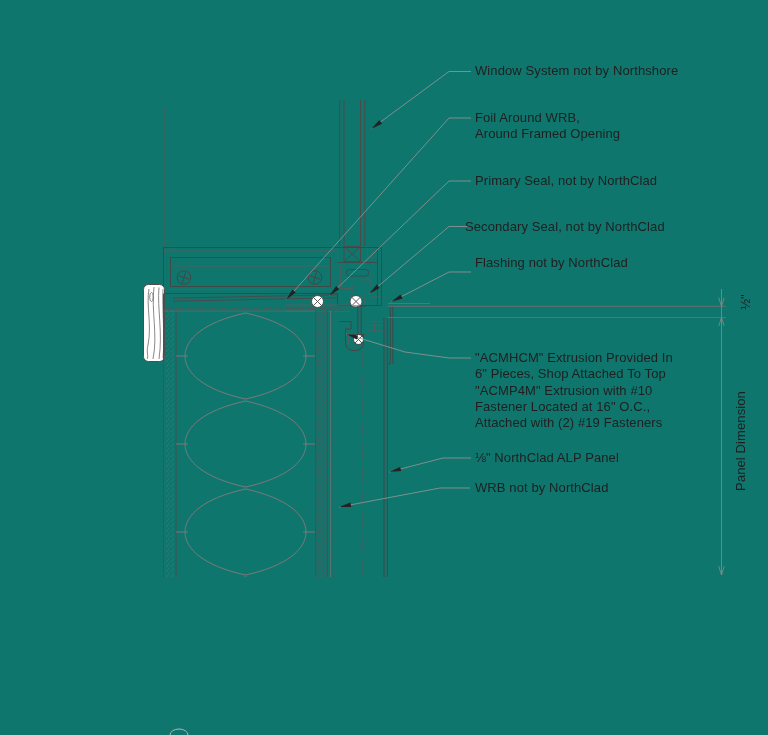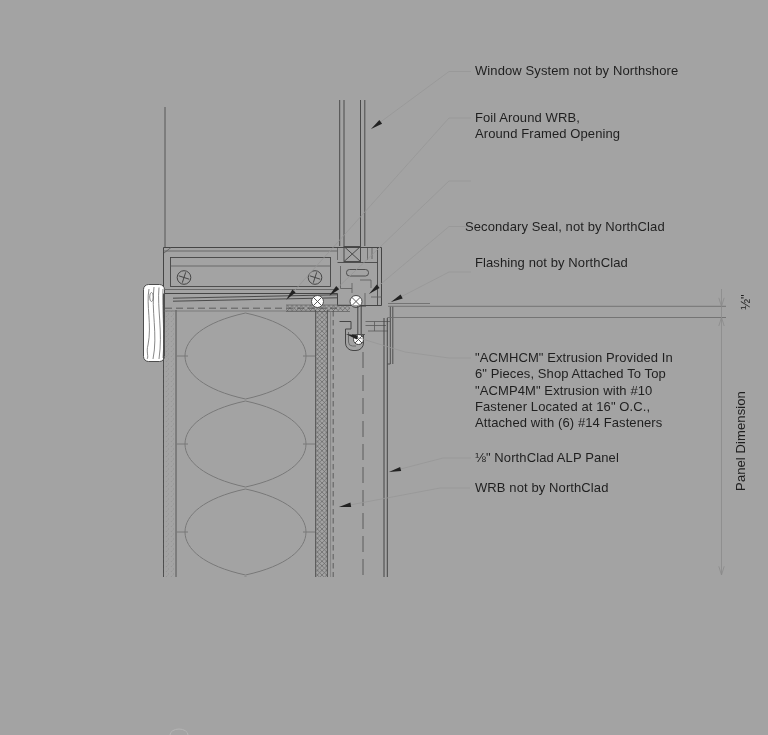"Window System not by Northshore" .canvas { background: #a3a3a3 -> #0f766e }
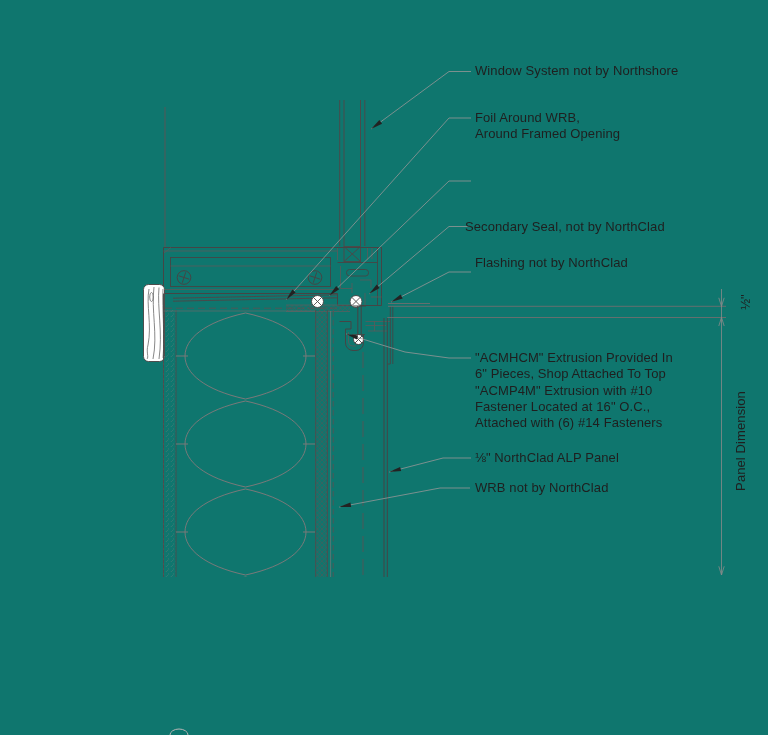"Primary Seal, not by NorthClad" div.label { html: none -> <div>Primary Seal, not by NorthClad</div> }
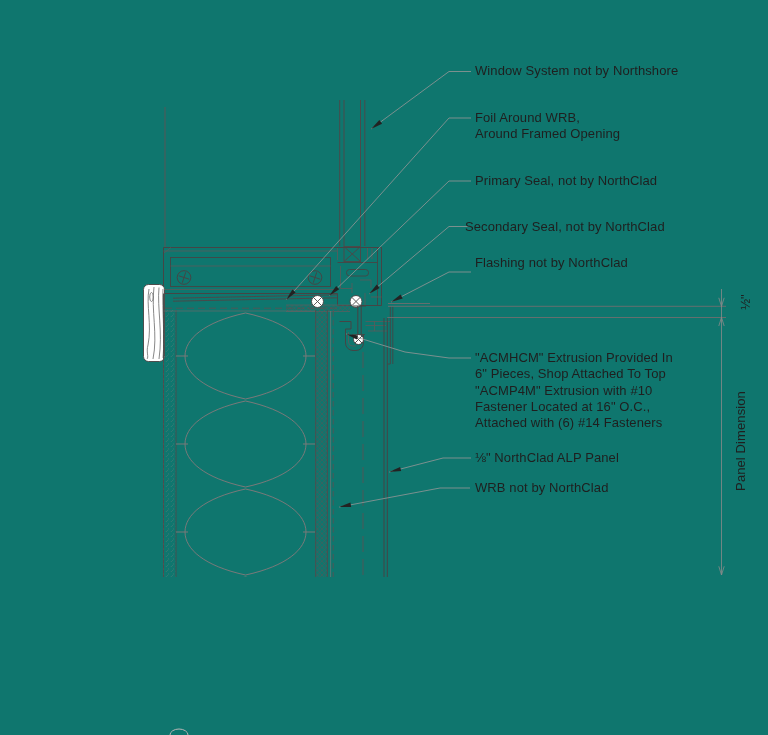"Attached with (6) #14 Fasteners" div { text: 6) #14 -> 2) #19 }
